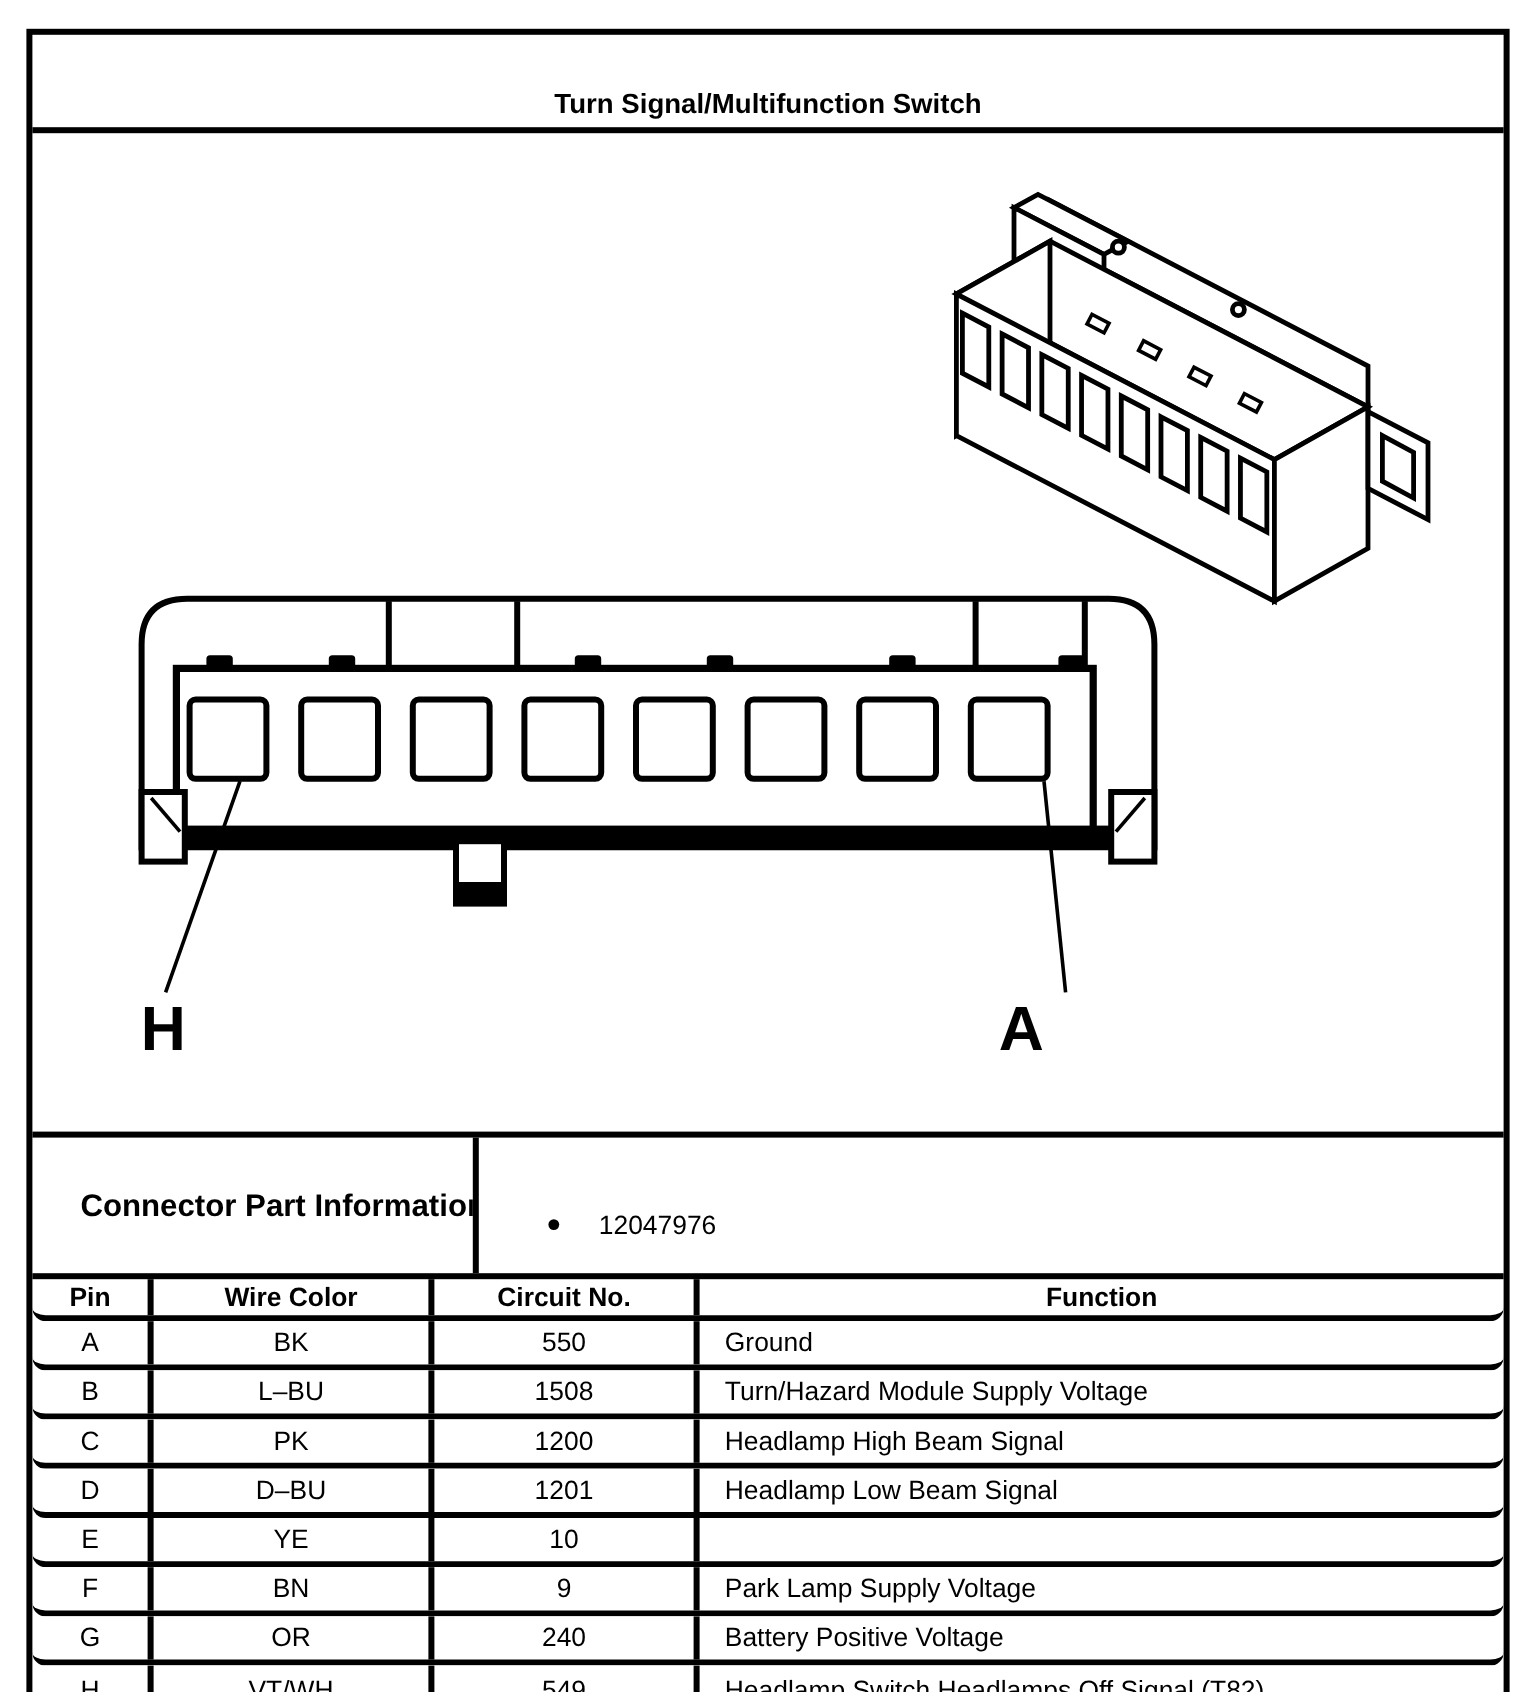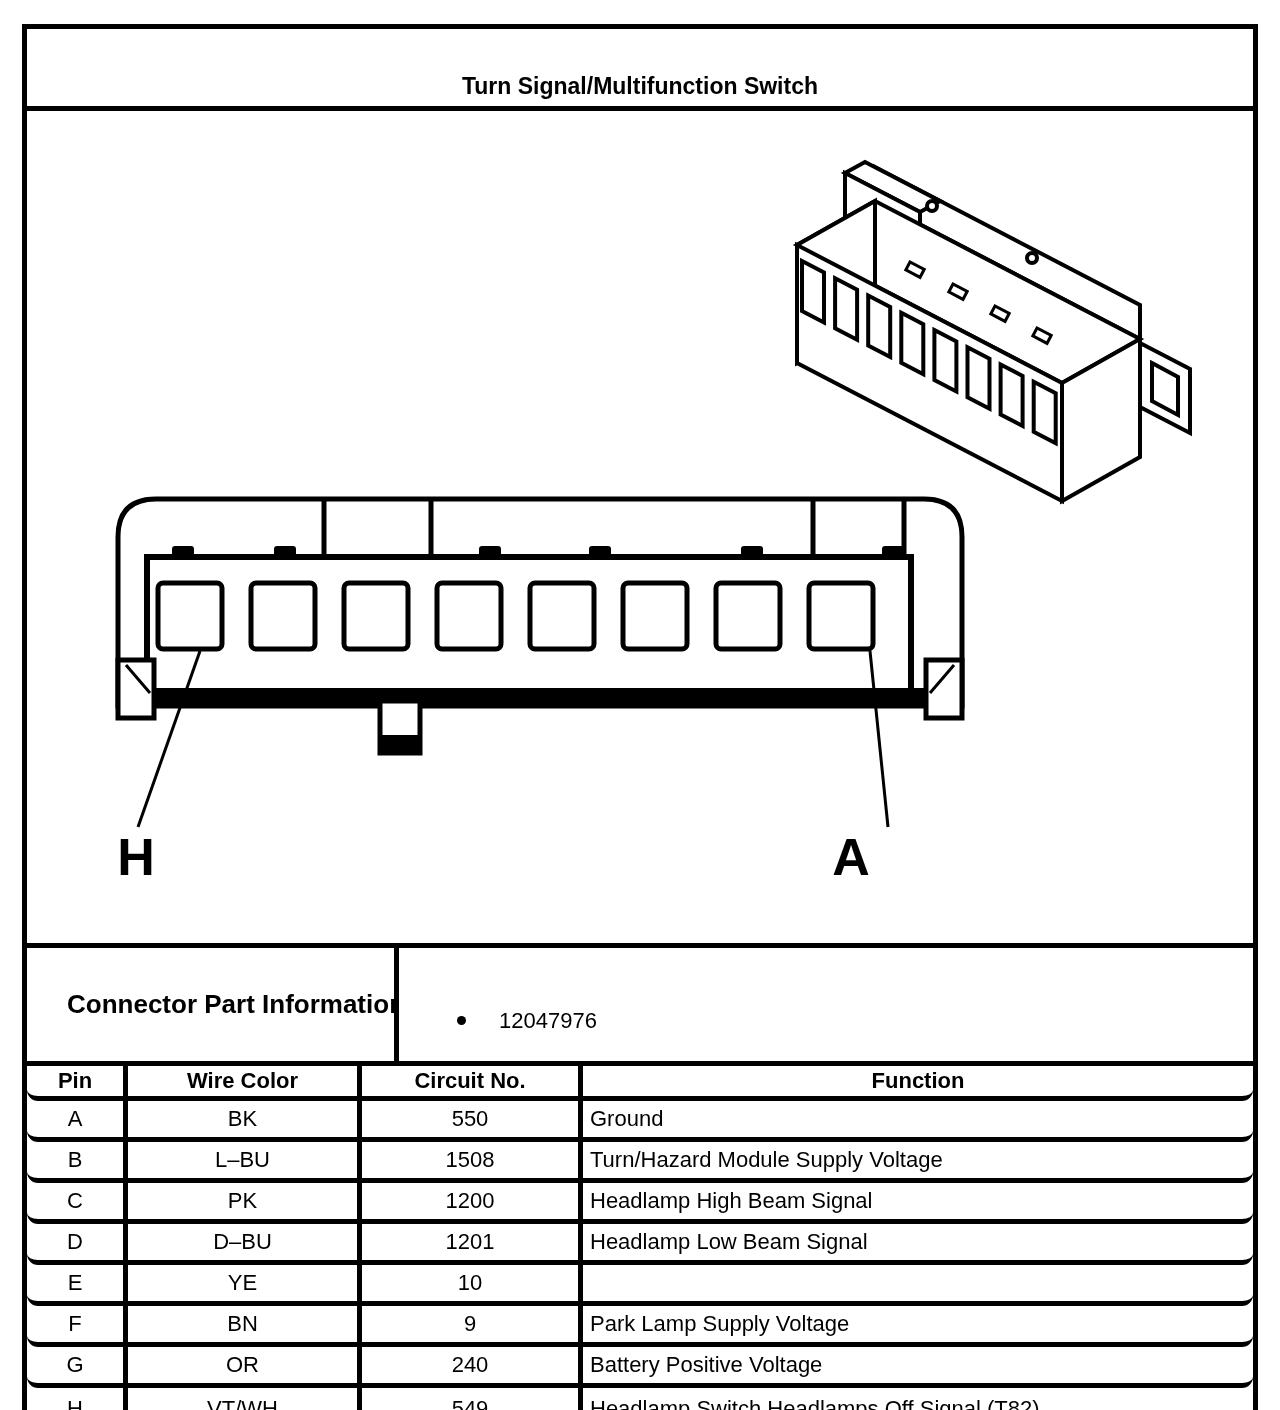"Ground" .cell.fn { padding-left: 7px -> 21px }
